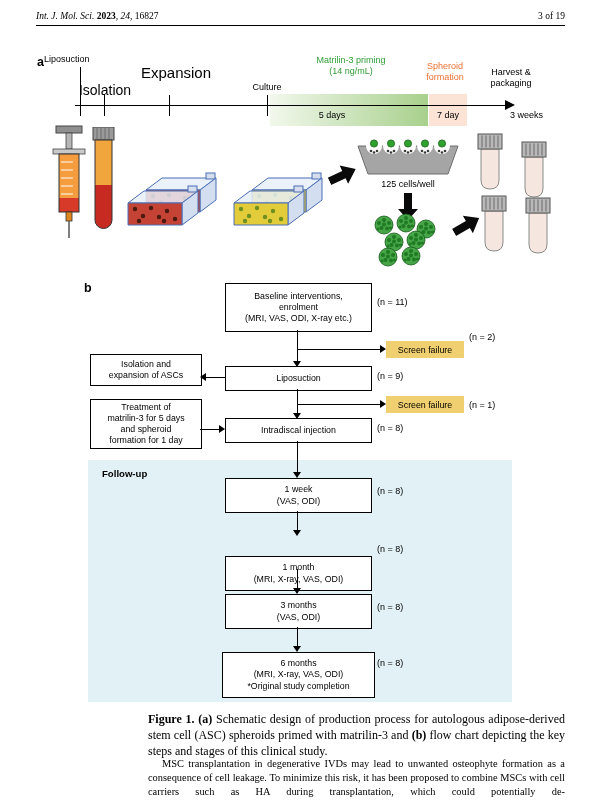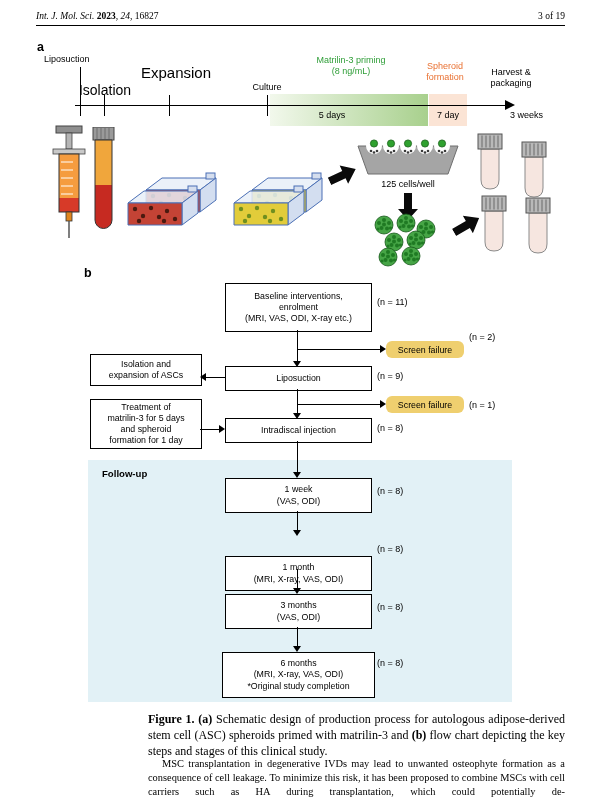"2023" .b { margin-top: none -> 15px }
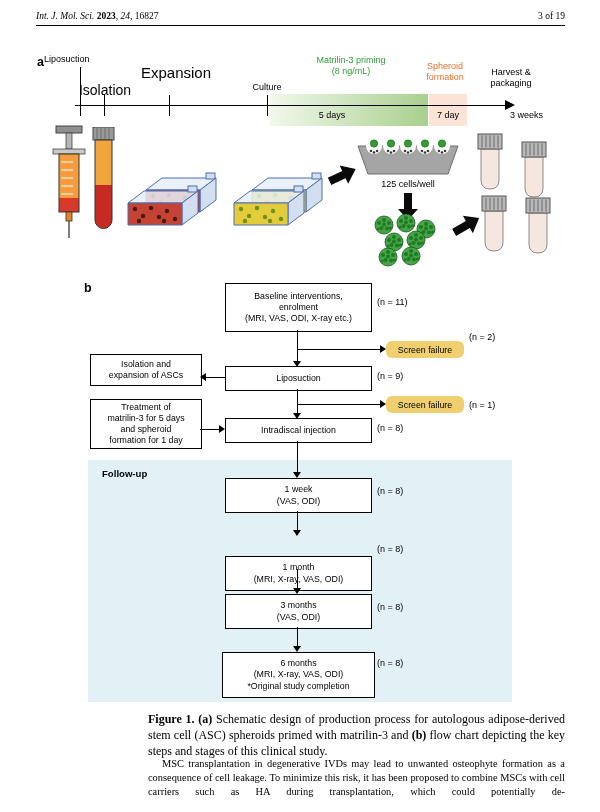"(8 ng/mL)" div { text: 8 -> 14 }
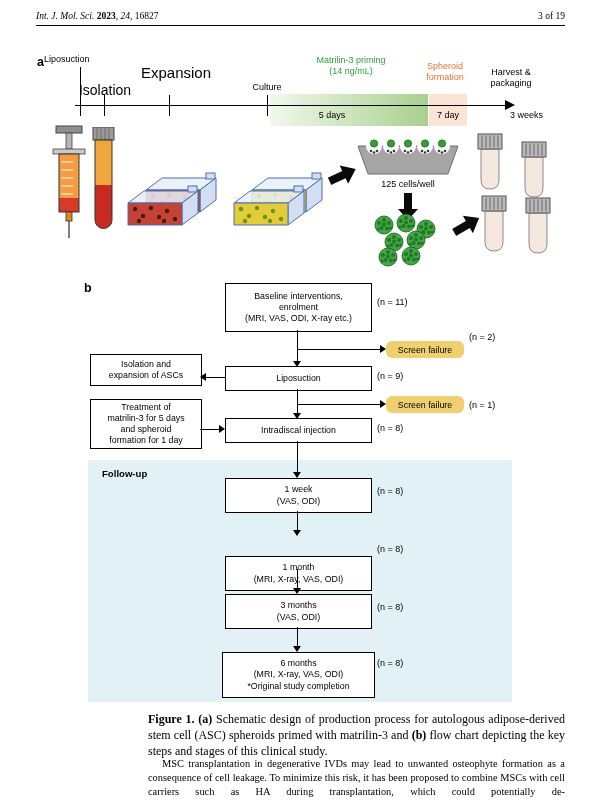"Screen failure" .sf-box { border-radius: 6px -> none }
